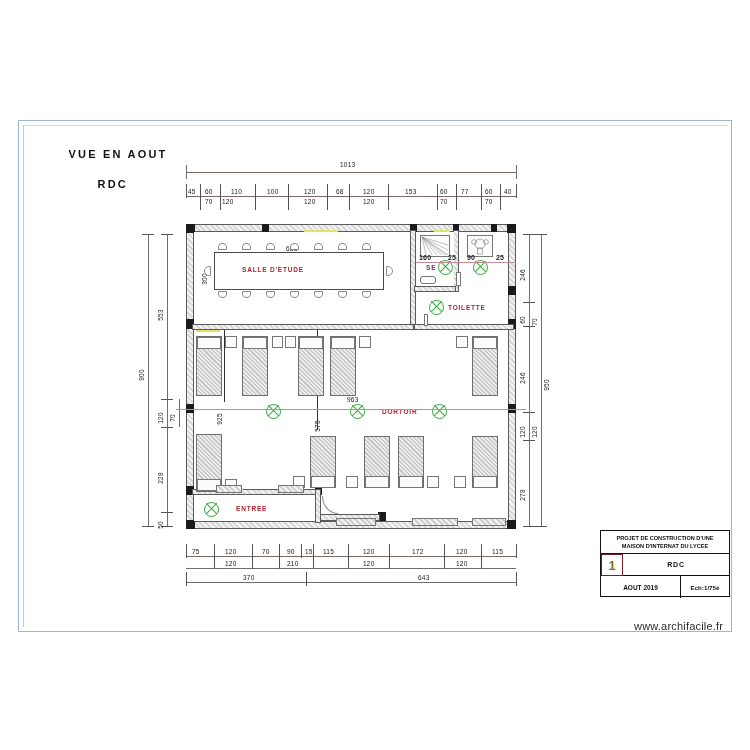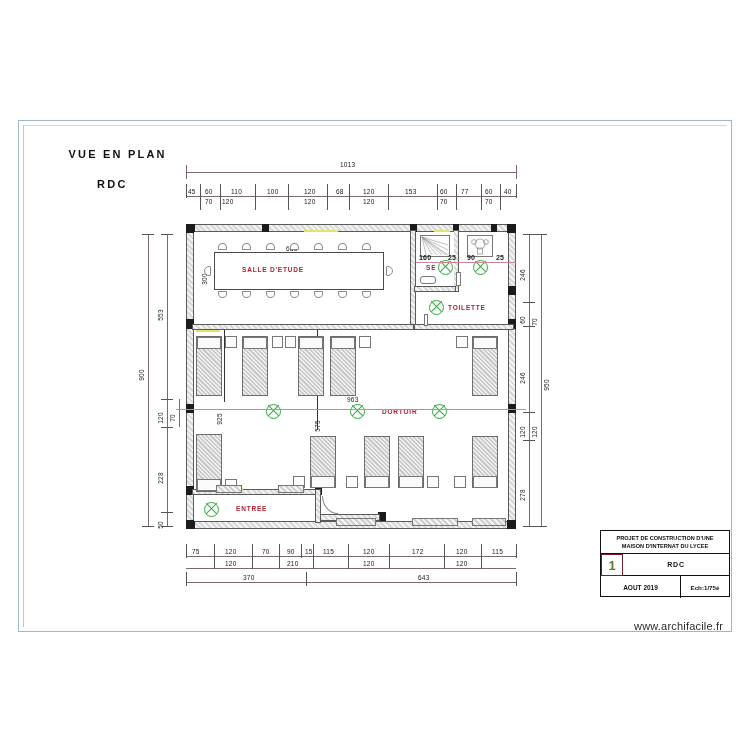"VUE EN PLAN" span { text: PLAN -> AOUT }
